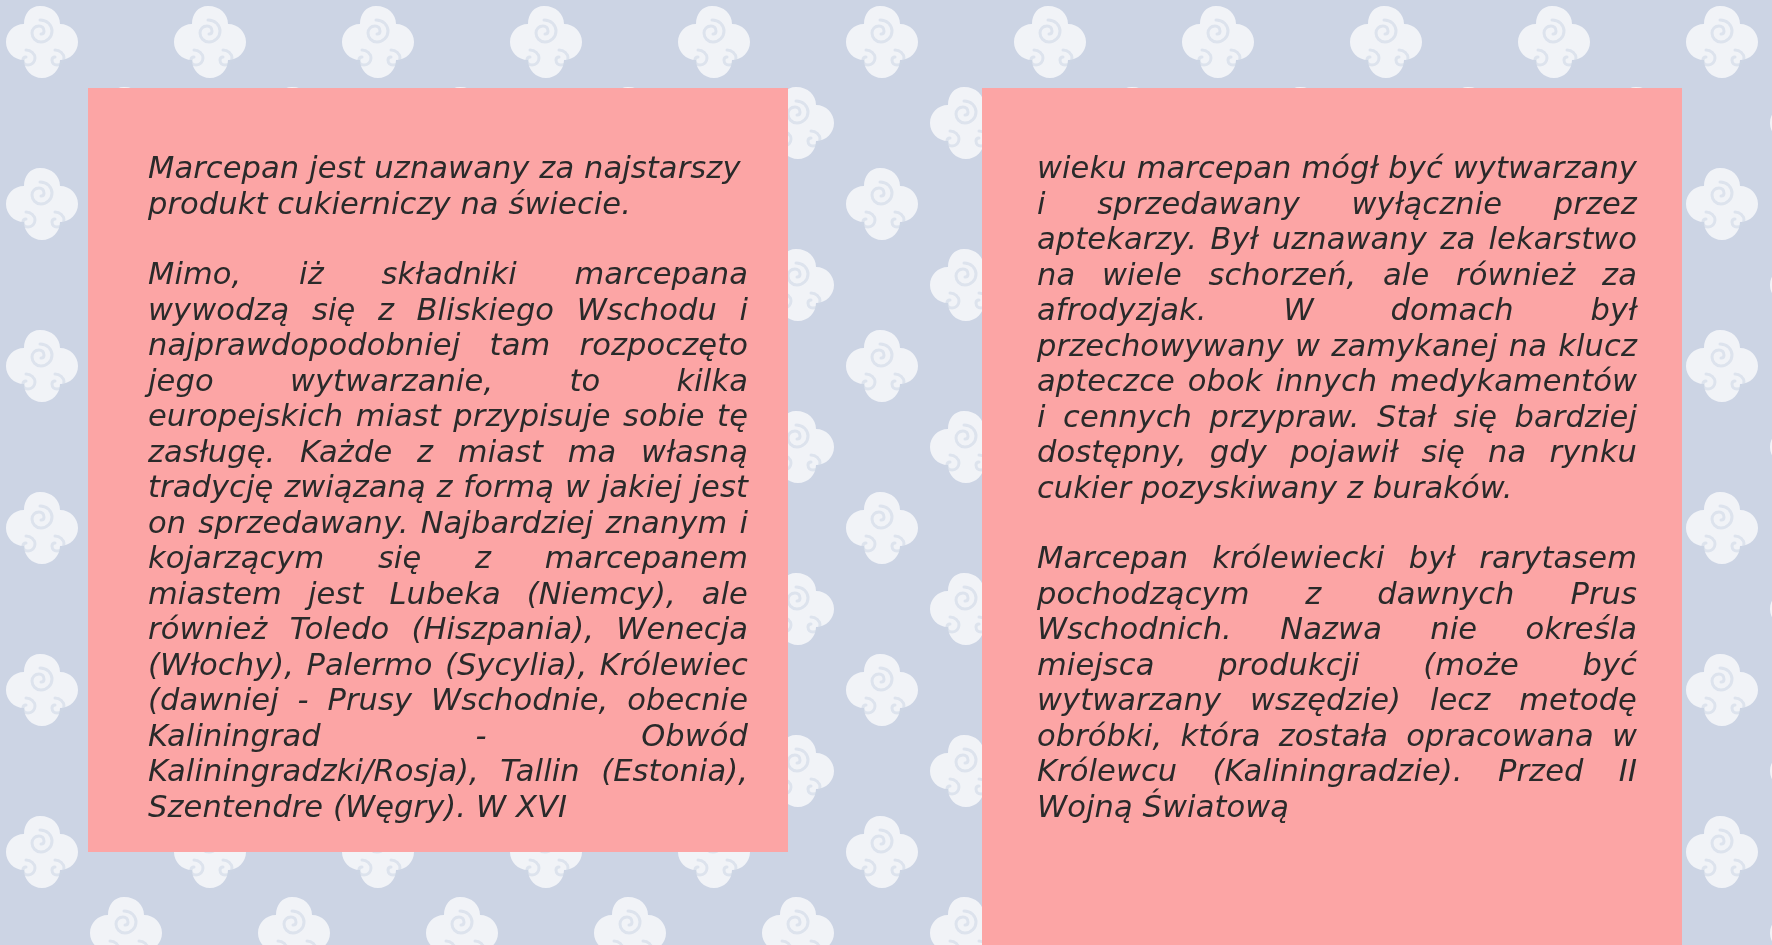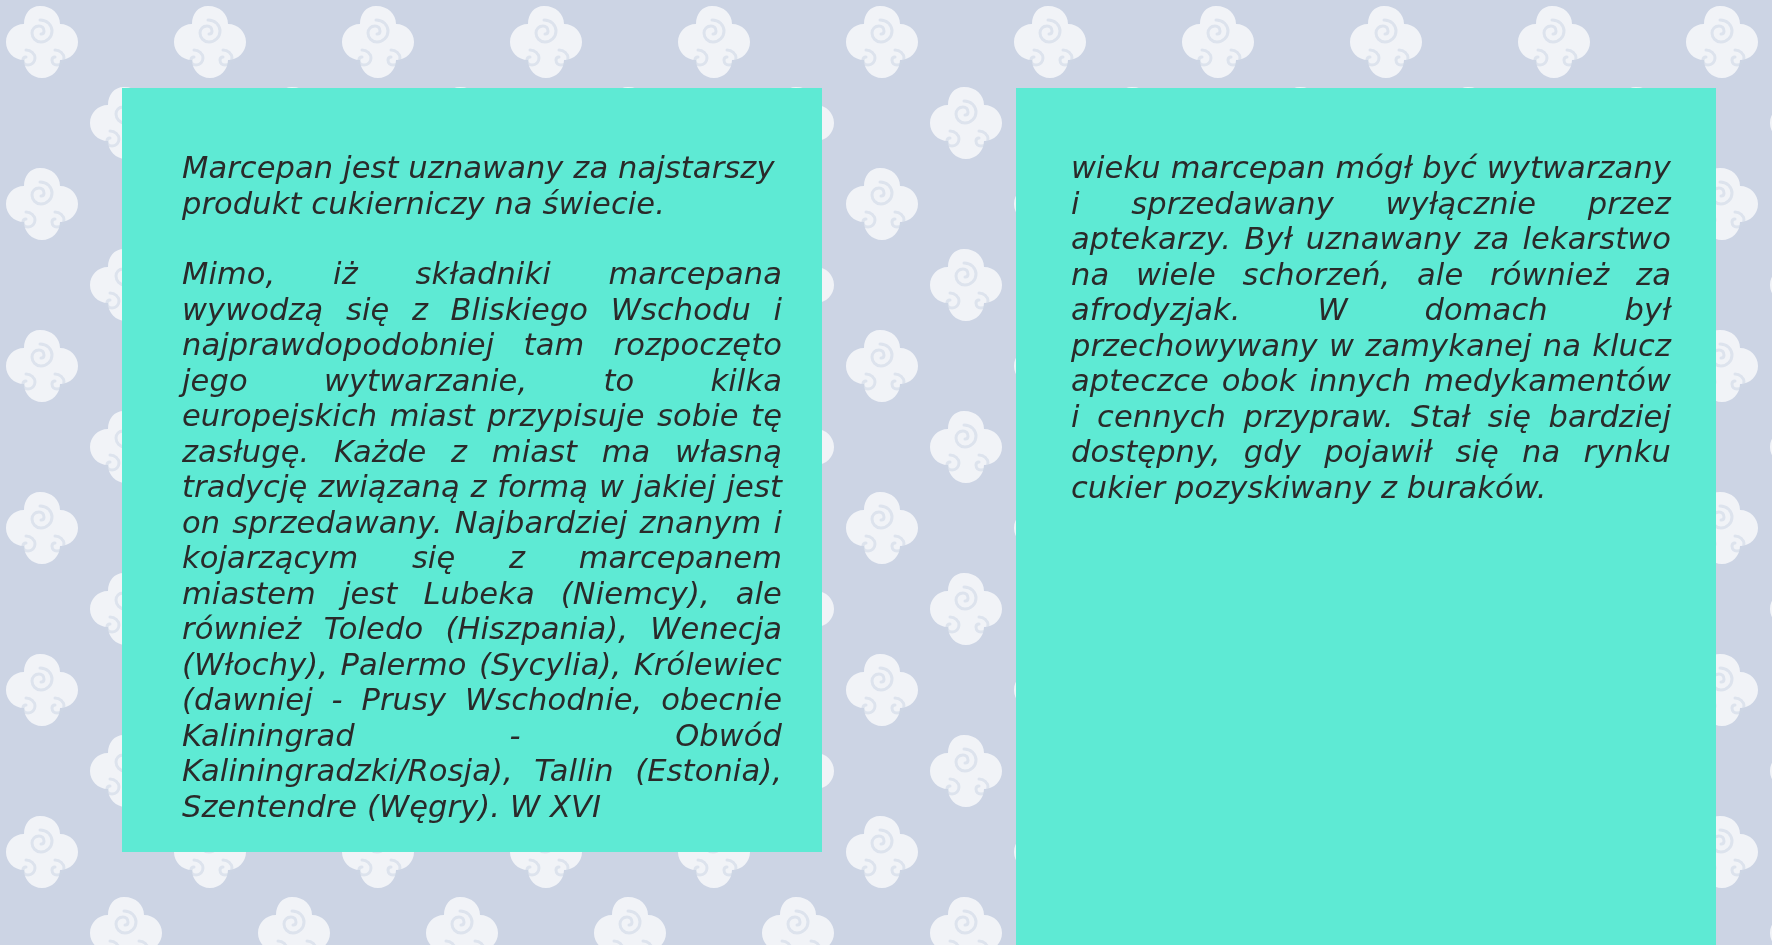"Marcepan jest uznawany za najstarszy" .panel { background: #5eead4 -> #fca5a5; margin-left: 34px -> none }
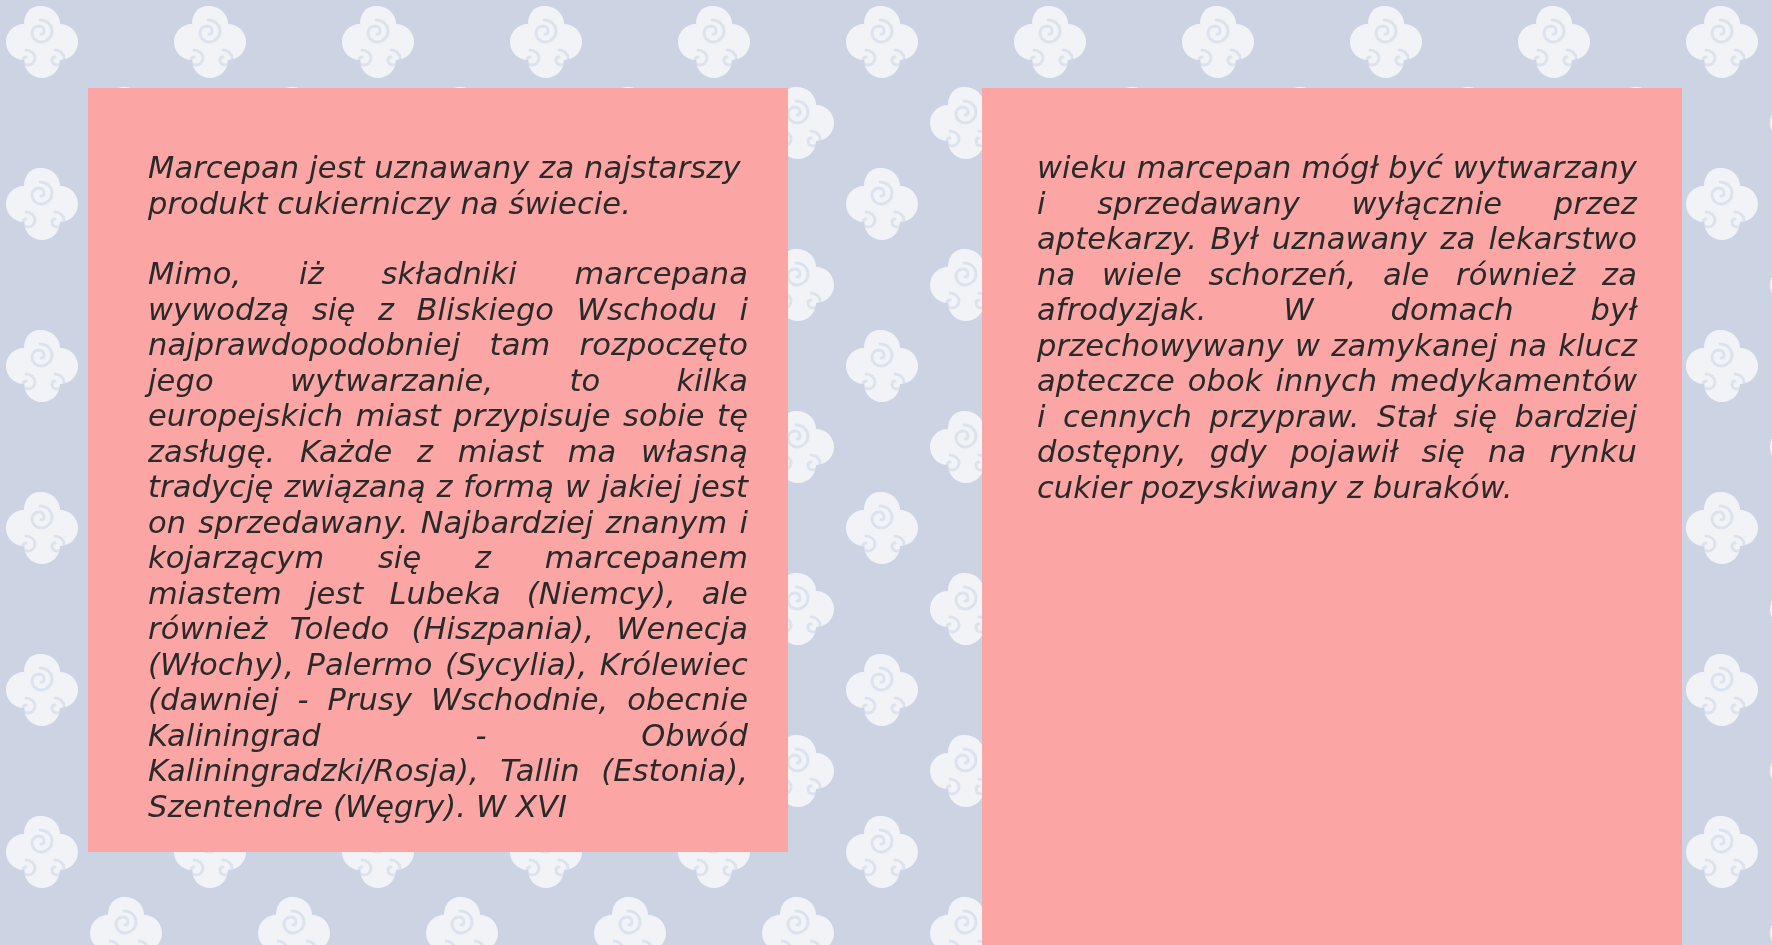"Marcepan królewiecki był rarytasem" p.para { html: none -> <p>Marcepan królewiecki był rarytasem pochodzącym z dawnych Prus Wschodnich. Nazwa nie określa miejsca produkcji (może być wytwarzany wszędzie) lecz metodę obróbki, która została opracowana w Królewcu (Kaliningradzie). Przed II Wojną Światową</p> }
